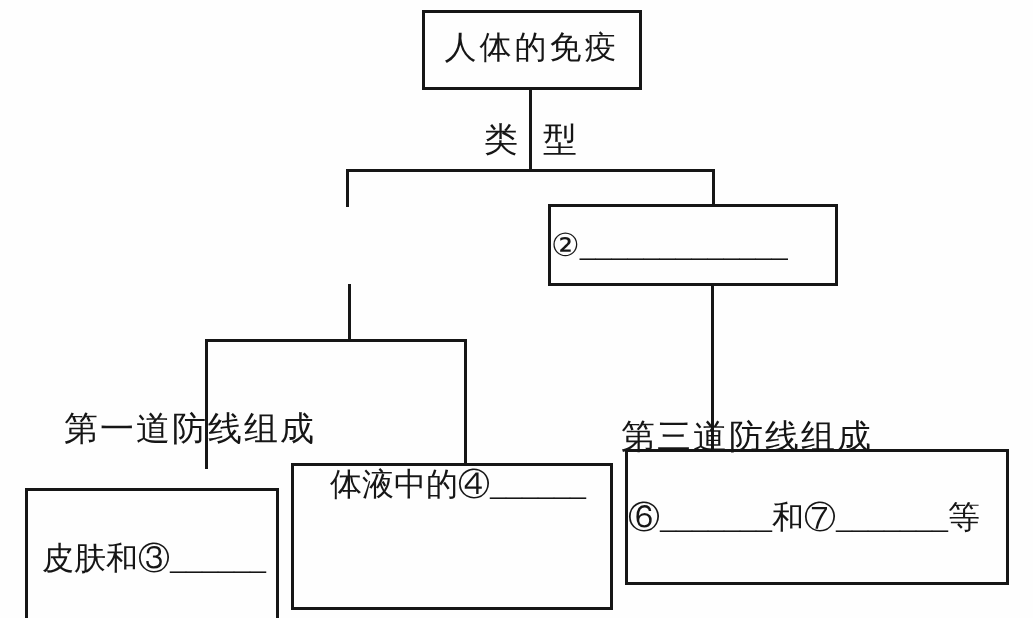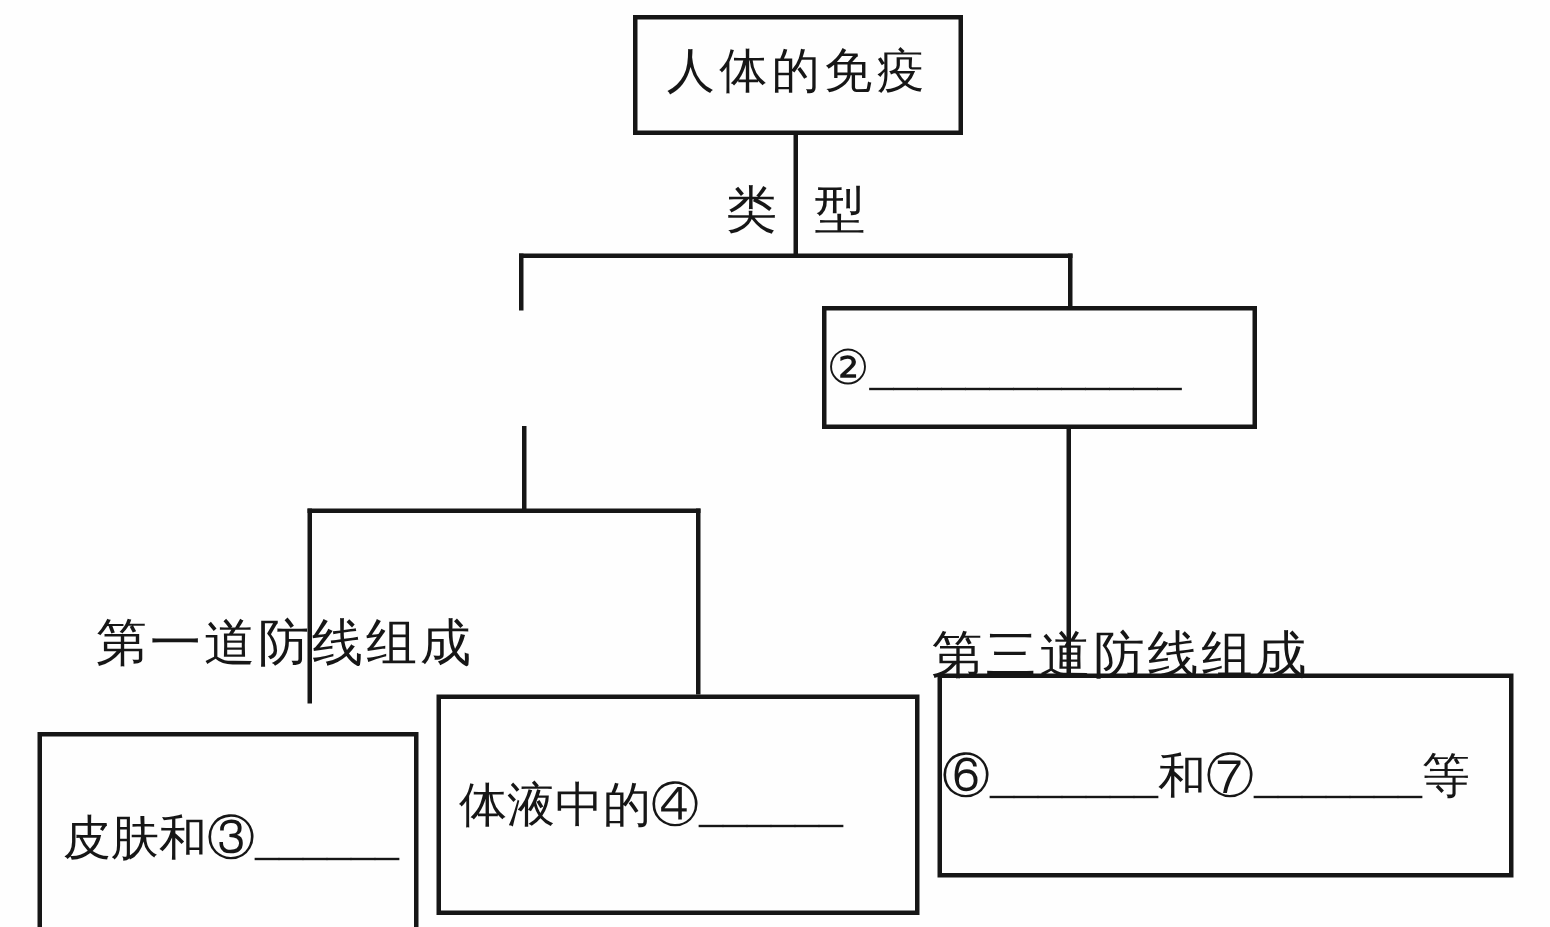"体液中的④______" .n-4 { flex-direction: column -> row }
